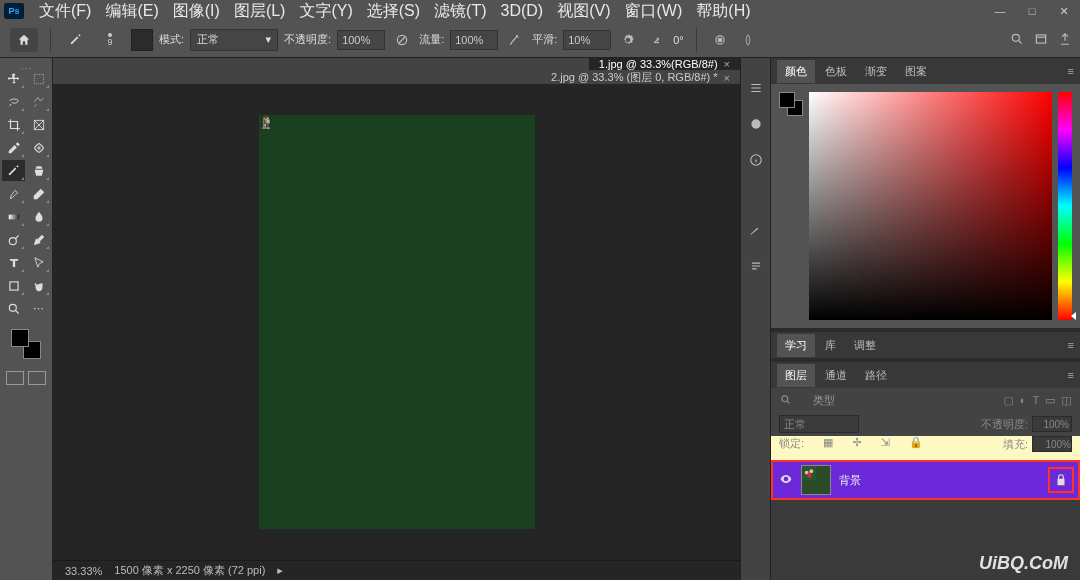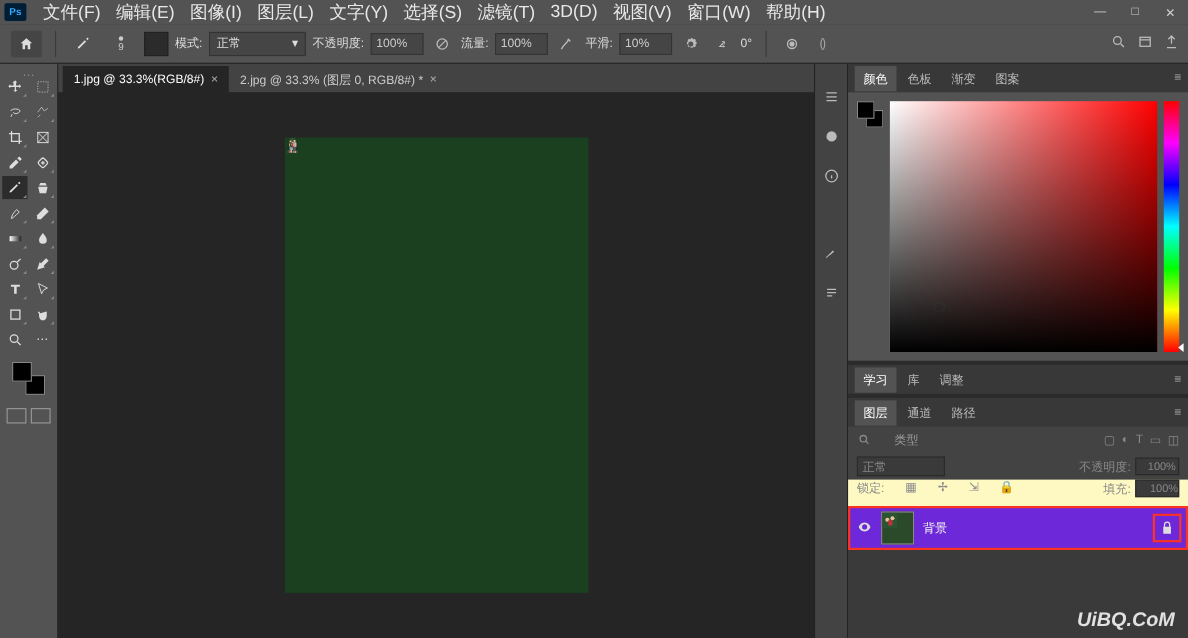"1.jpg @ 33.3%(RGB/8#)" .tabstrip { flex-direction: none -> column }
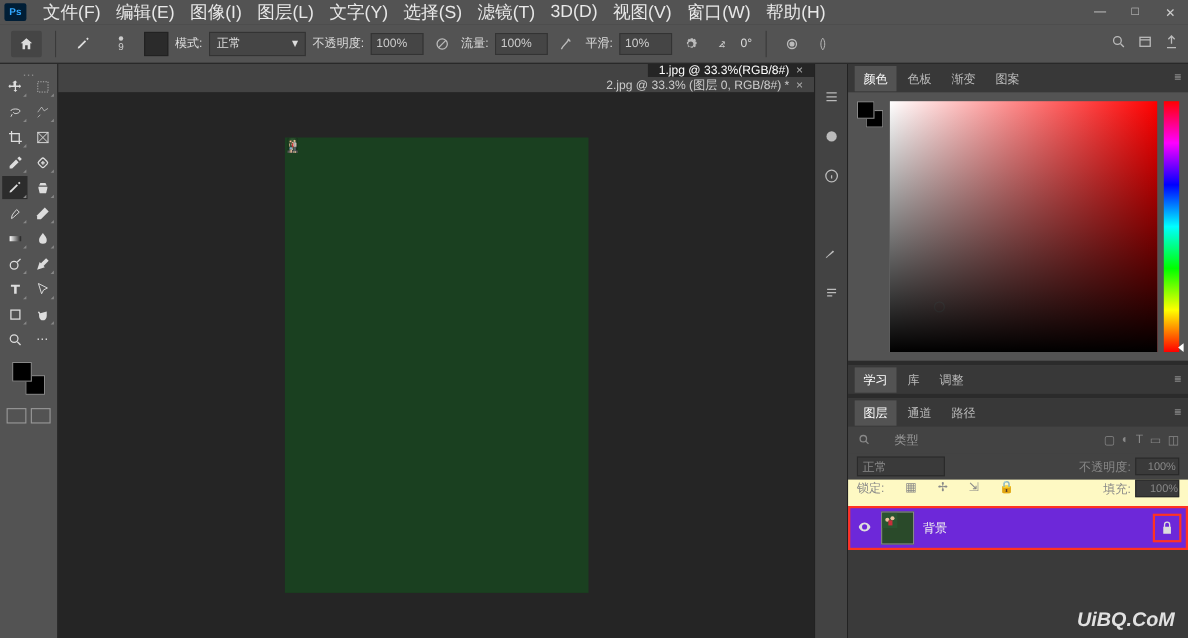"33.33%" div.statusbar { html: none -> <div> <span>33.33%</span> <span>1500 像素 x 2250 像素 (72 ppi)</span> <span>▸</span> </div> }
